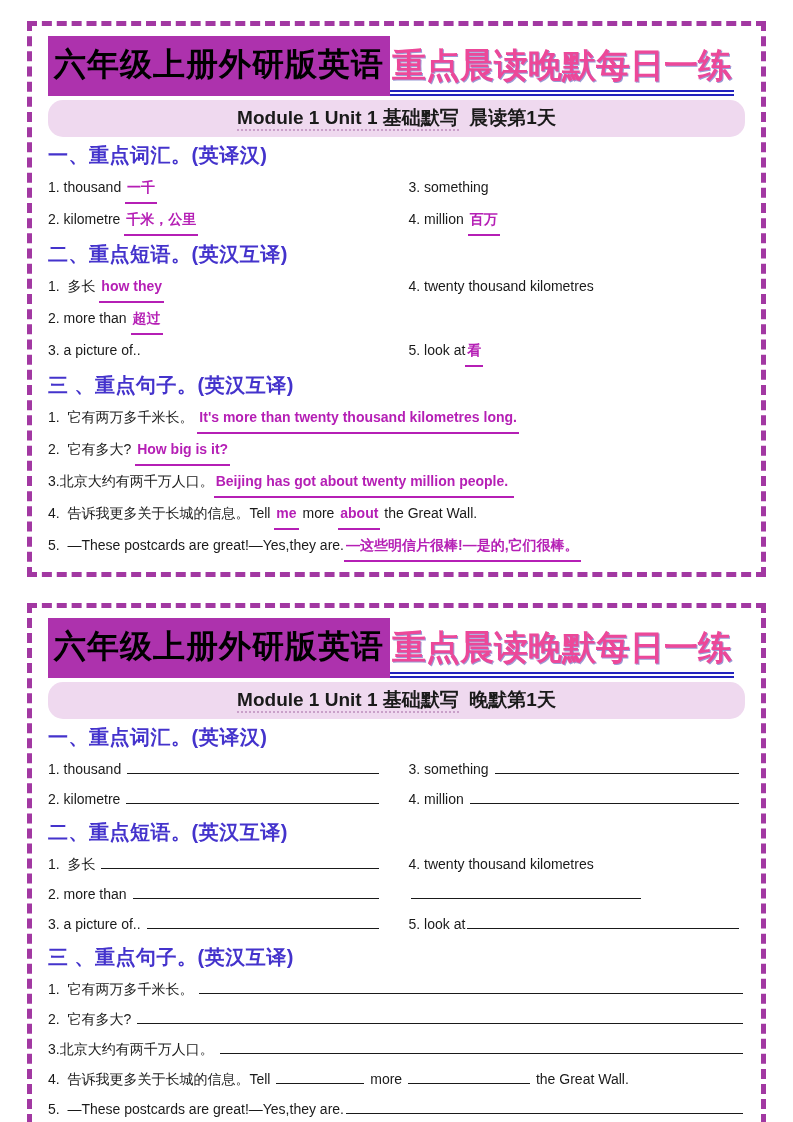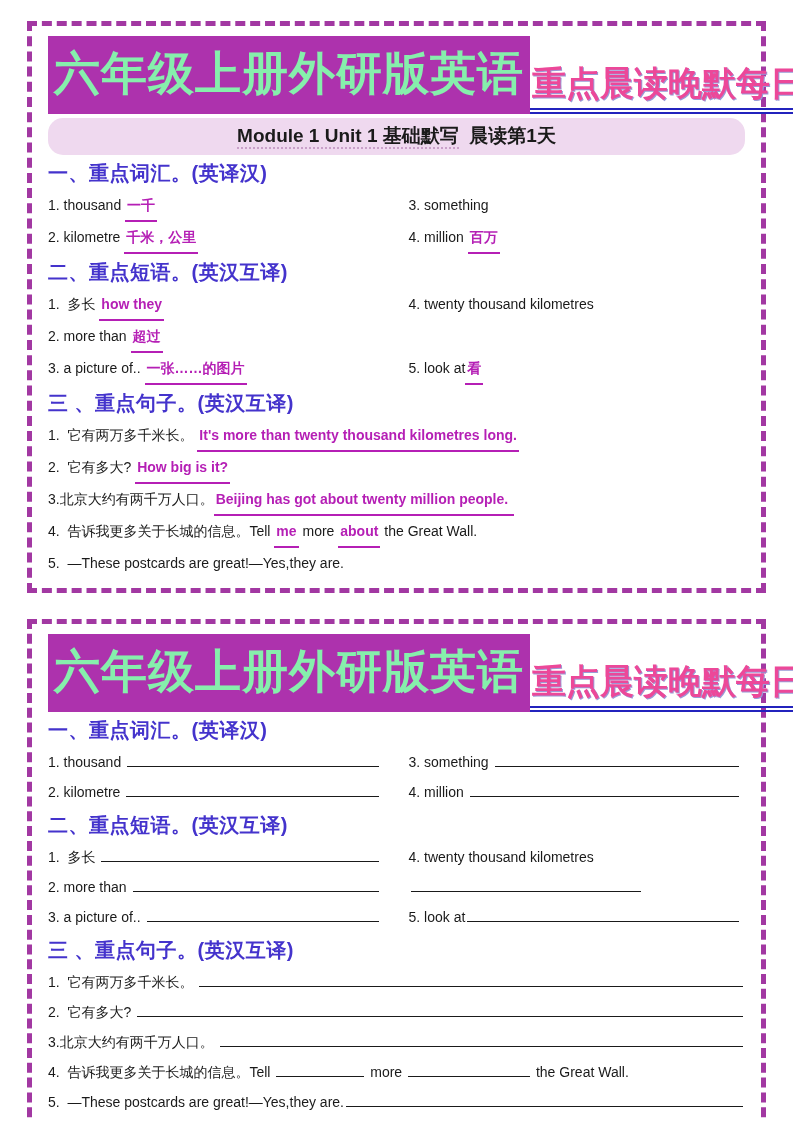"六年级上册外研版英语" .title-left { color: #86efac -> #000000; font-size: 46px -> 32px }
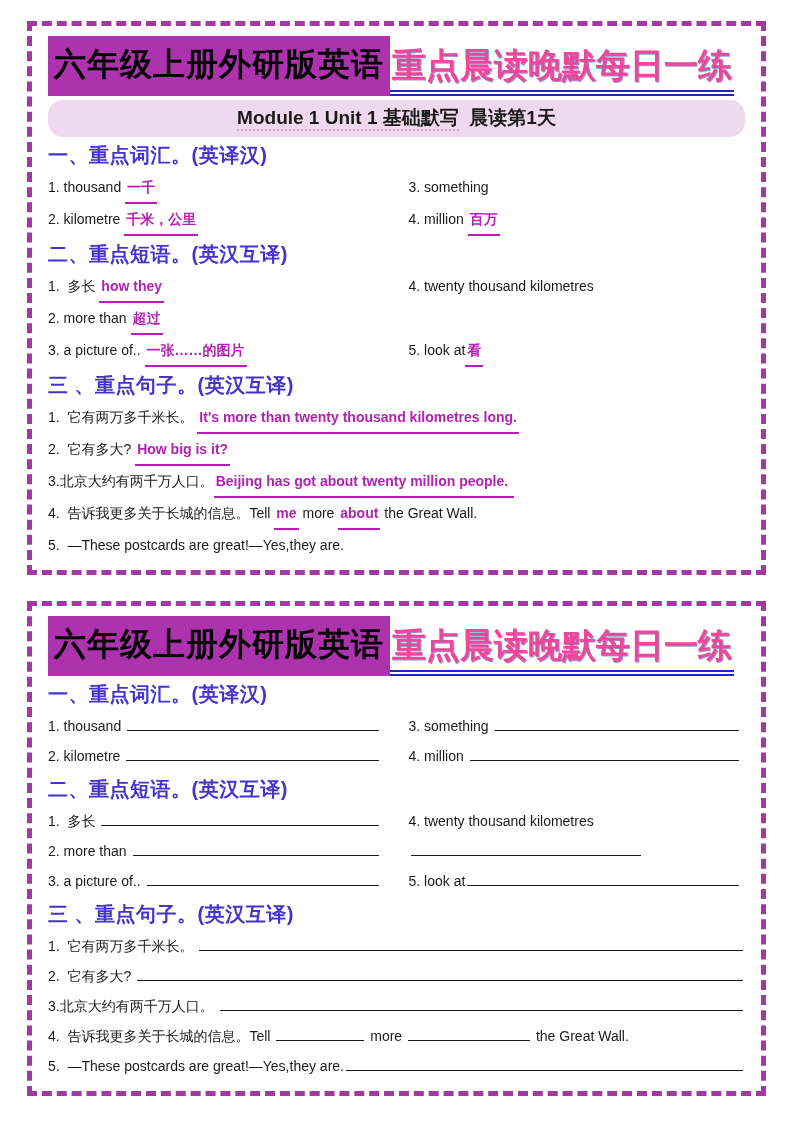"一张……的图片" span.seg { html: <span>一张……的图片</span> -> none }
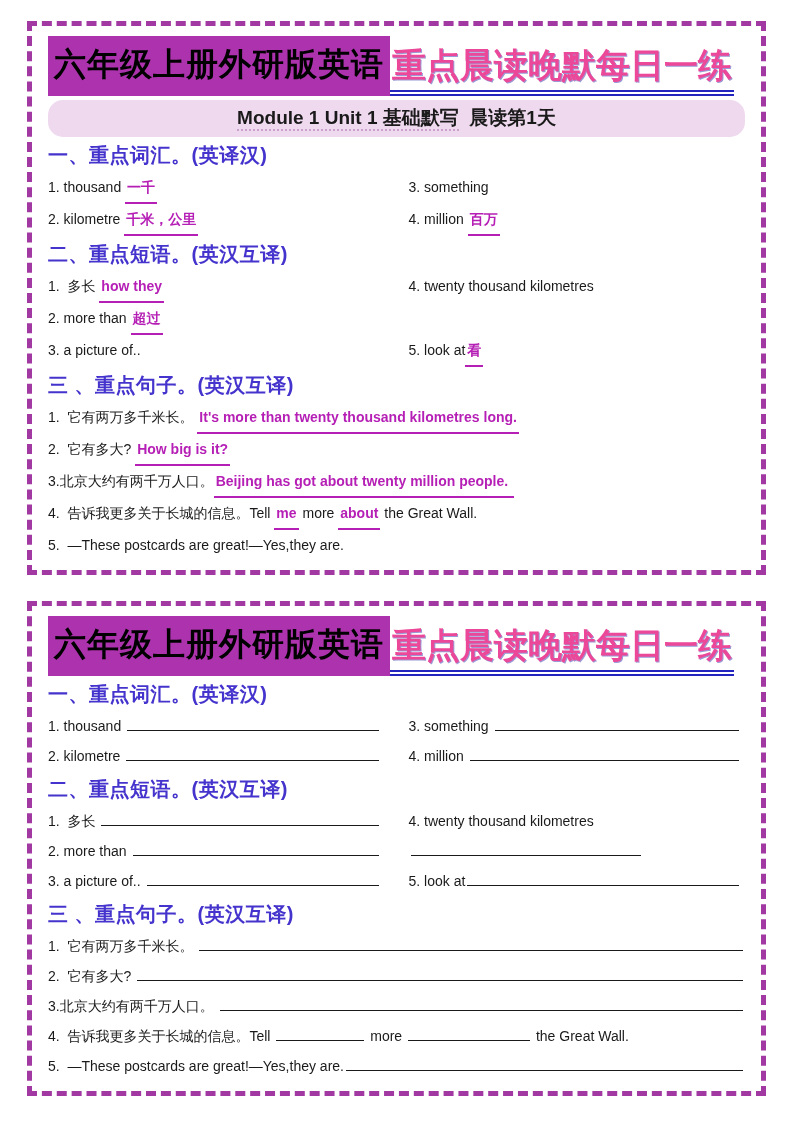"—这些明信片很棒!—是的,它们很棒。" span.seg { html: none -> <span>—这些明信片很棒!—是的,它们很棒。</span> }
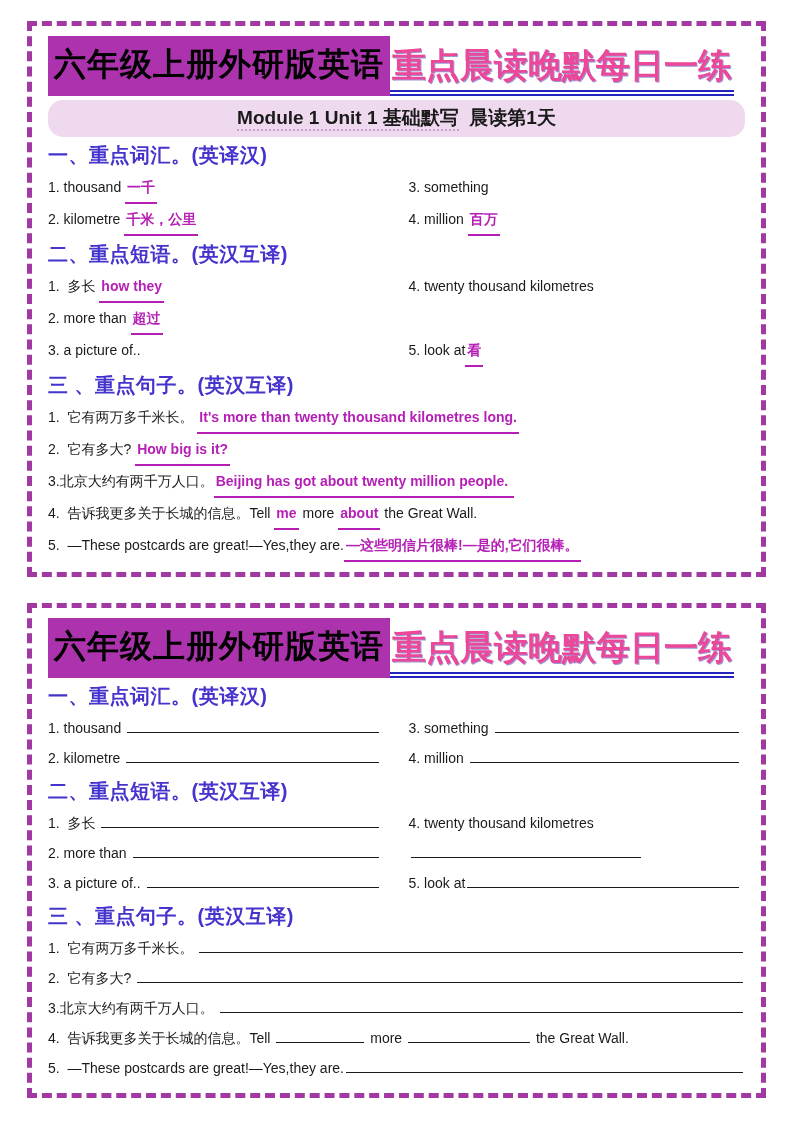"Module 1 Unit 1 基础默写 晚默第1天" div.subtitle-bar { html: none -> <div> <span>Module 1 Unit 1 基础默写</span><span> 晚默第1天</span> </div> }
